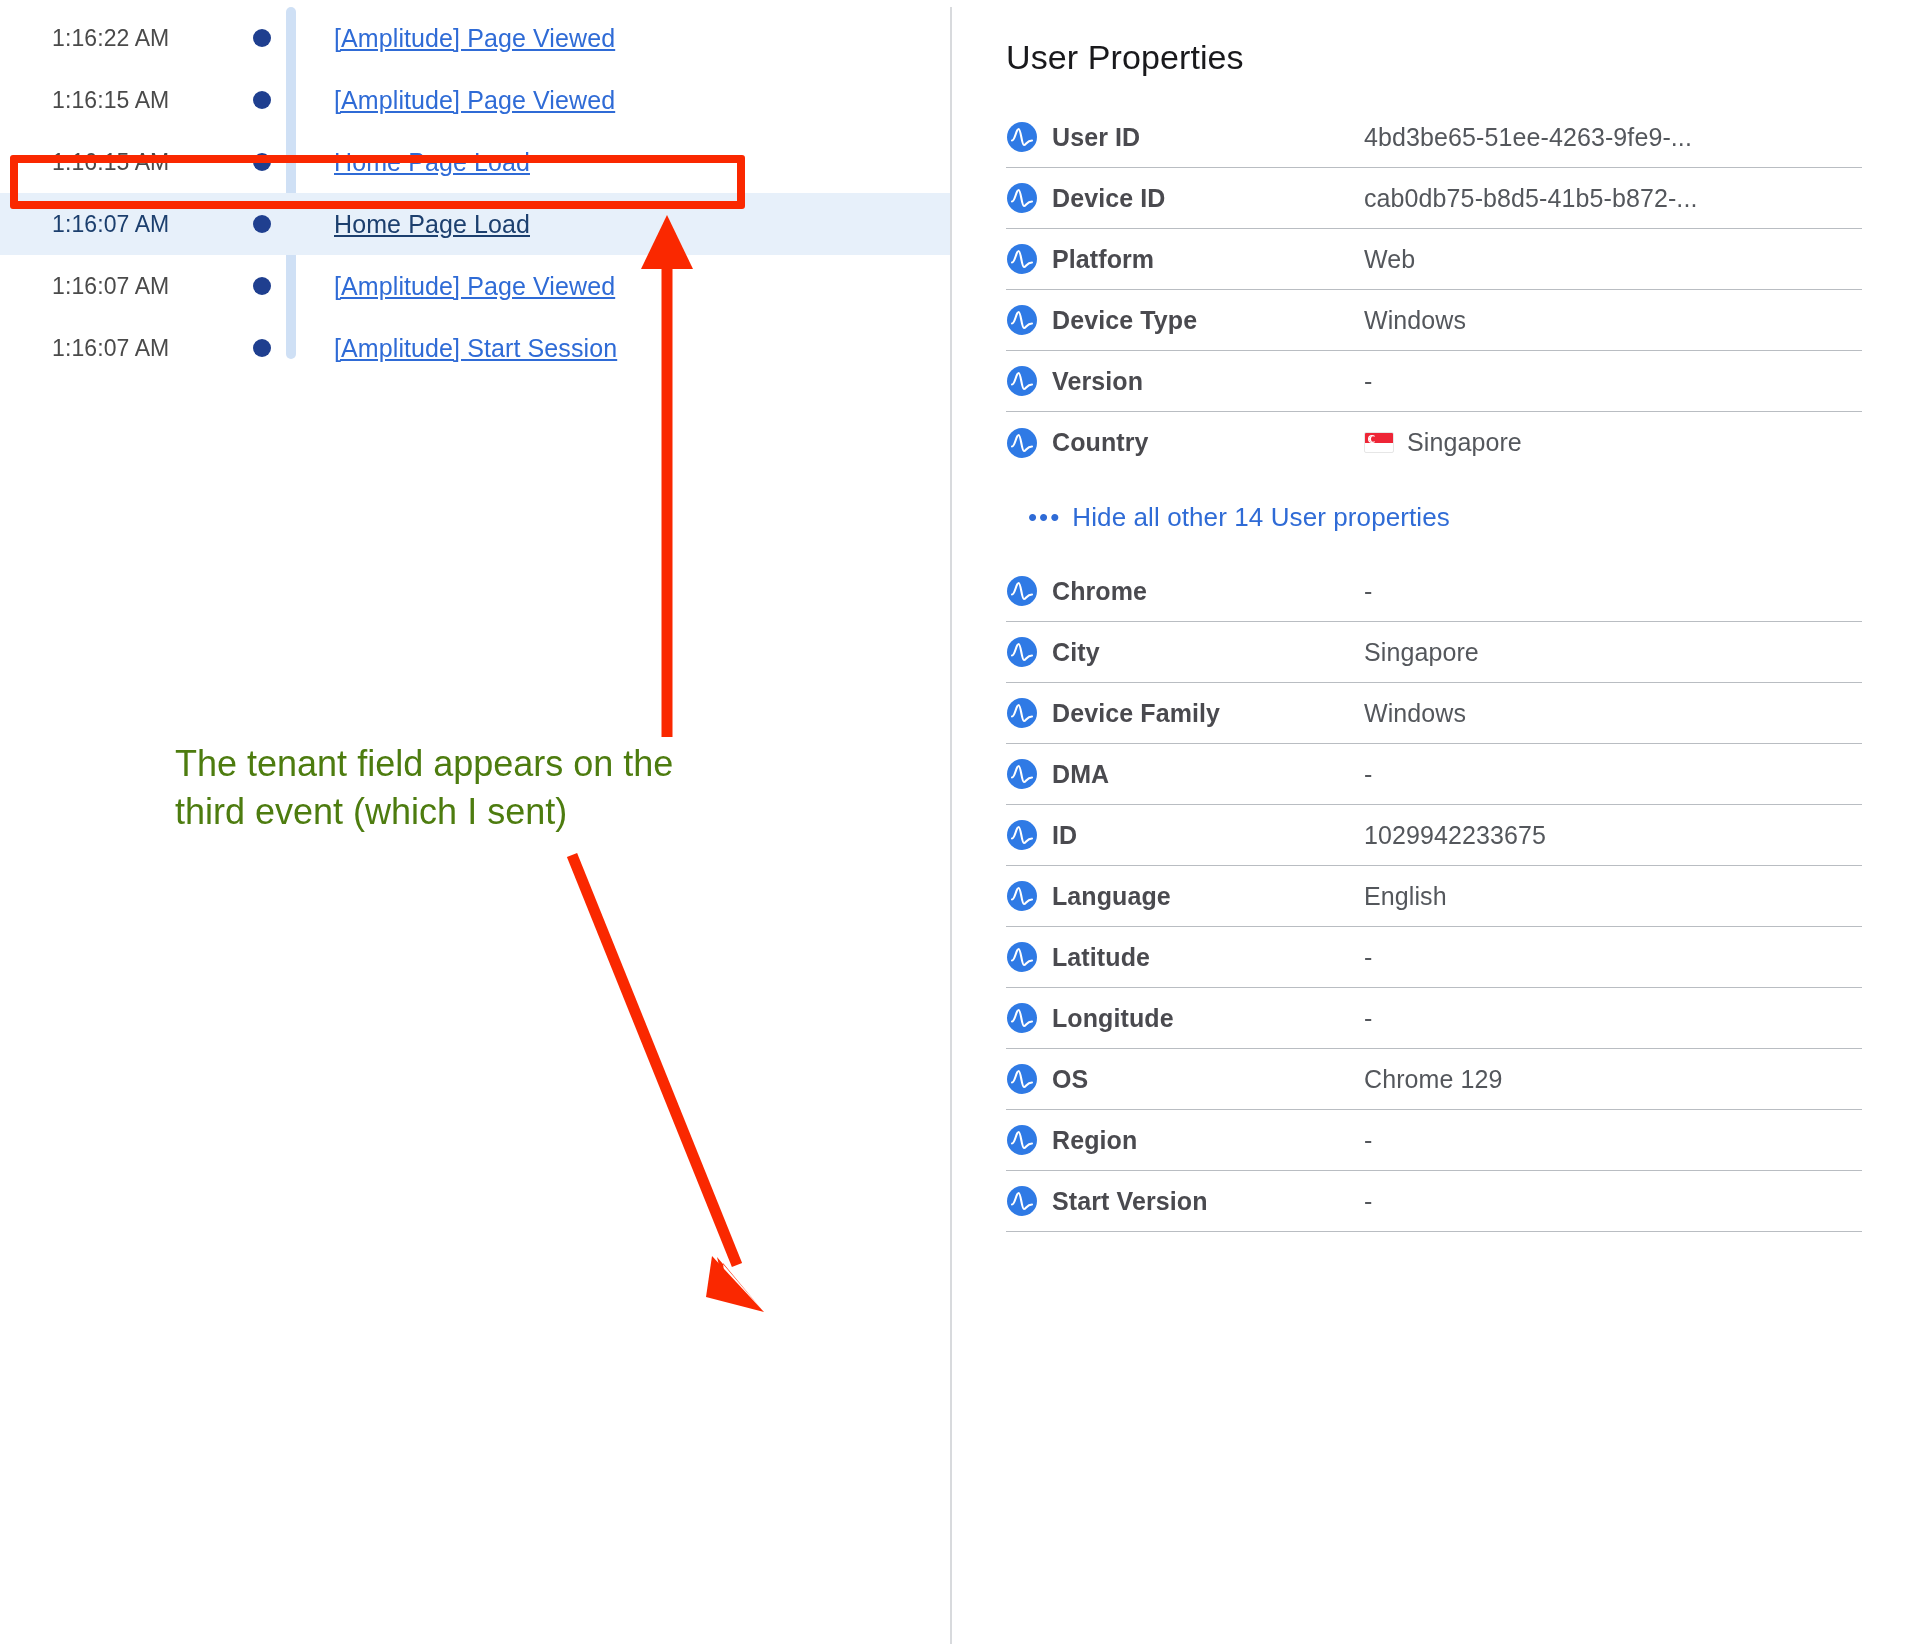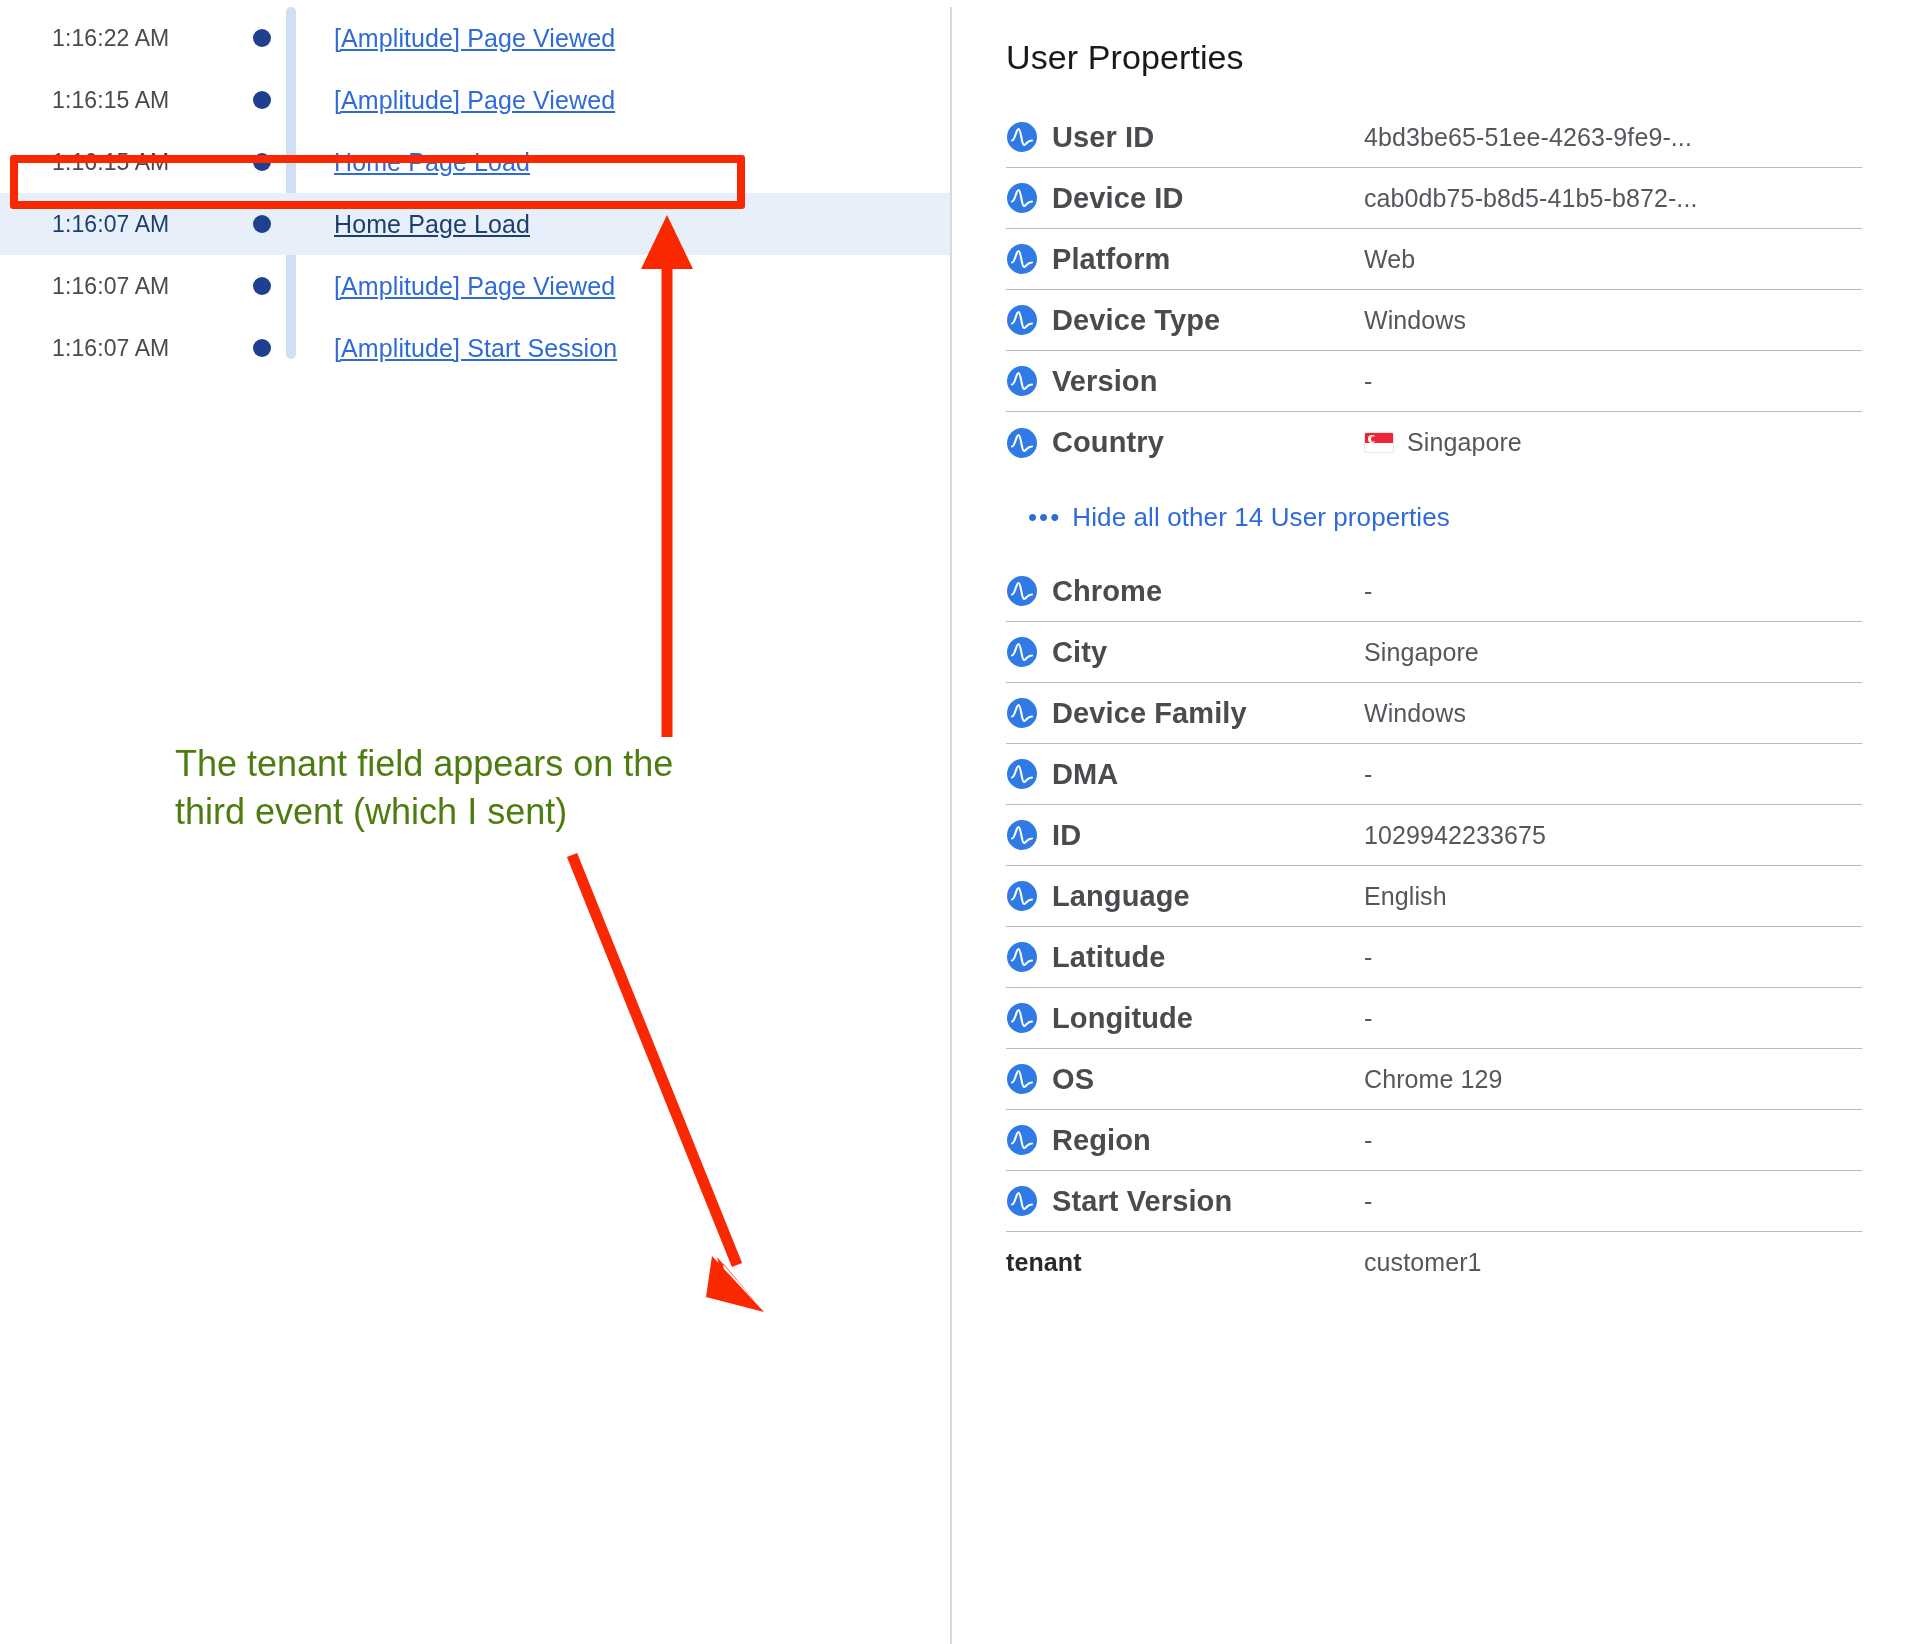"User ID" .prop-label { font-size: 29px -> 25px }
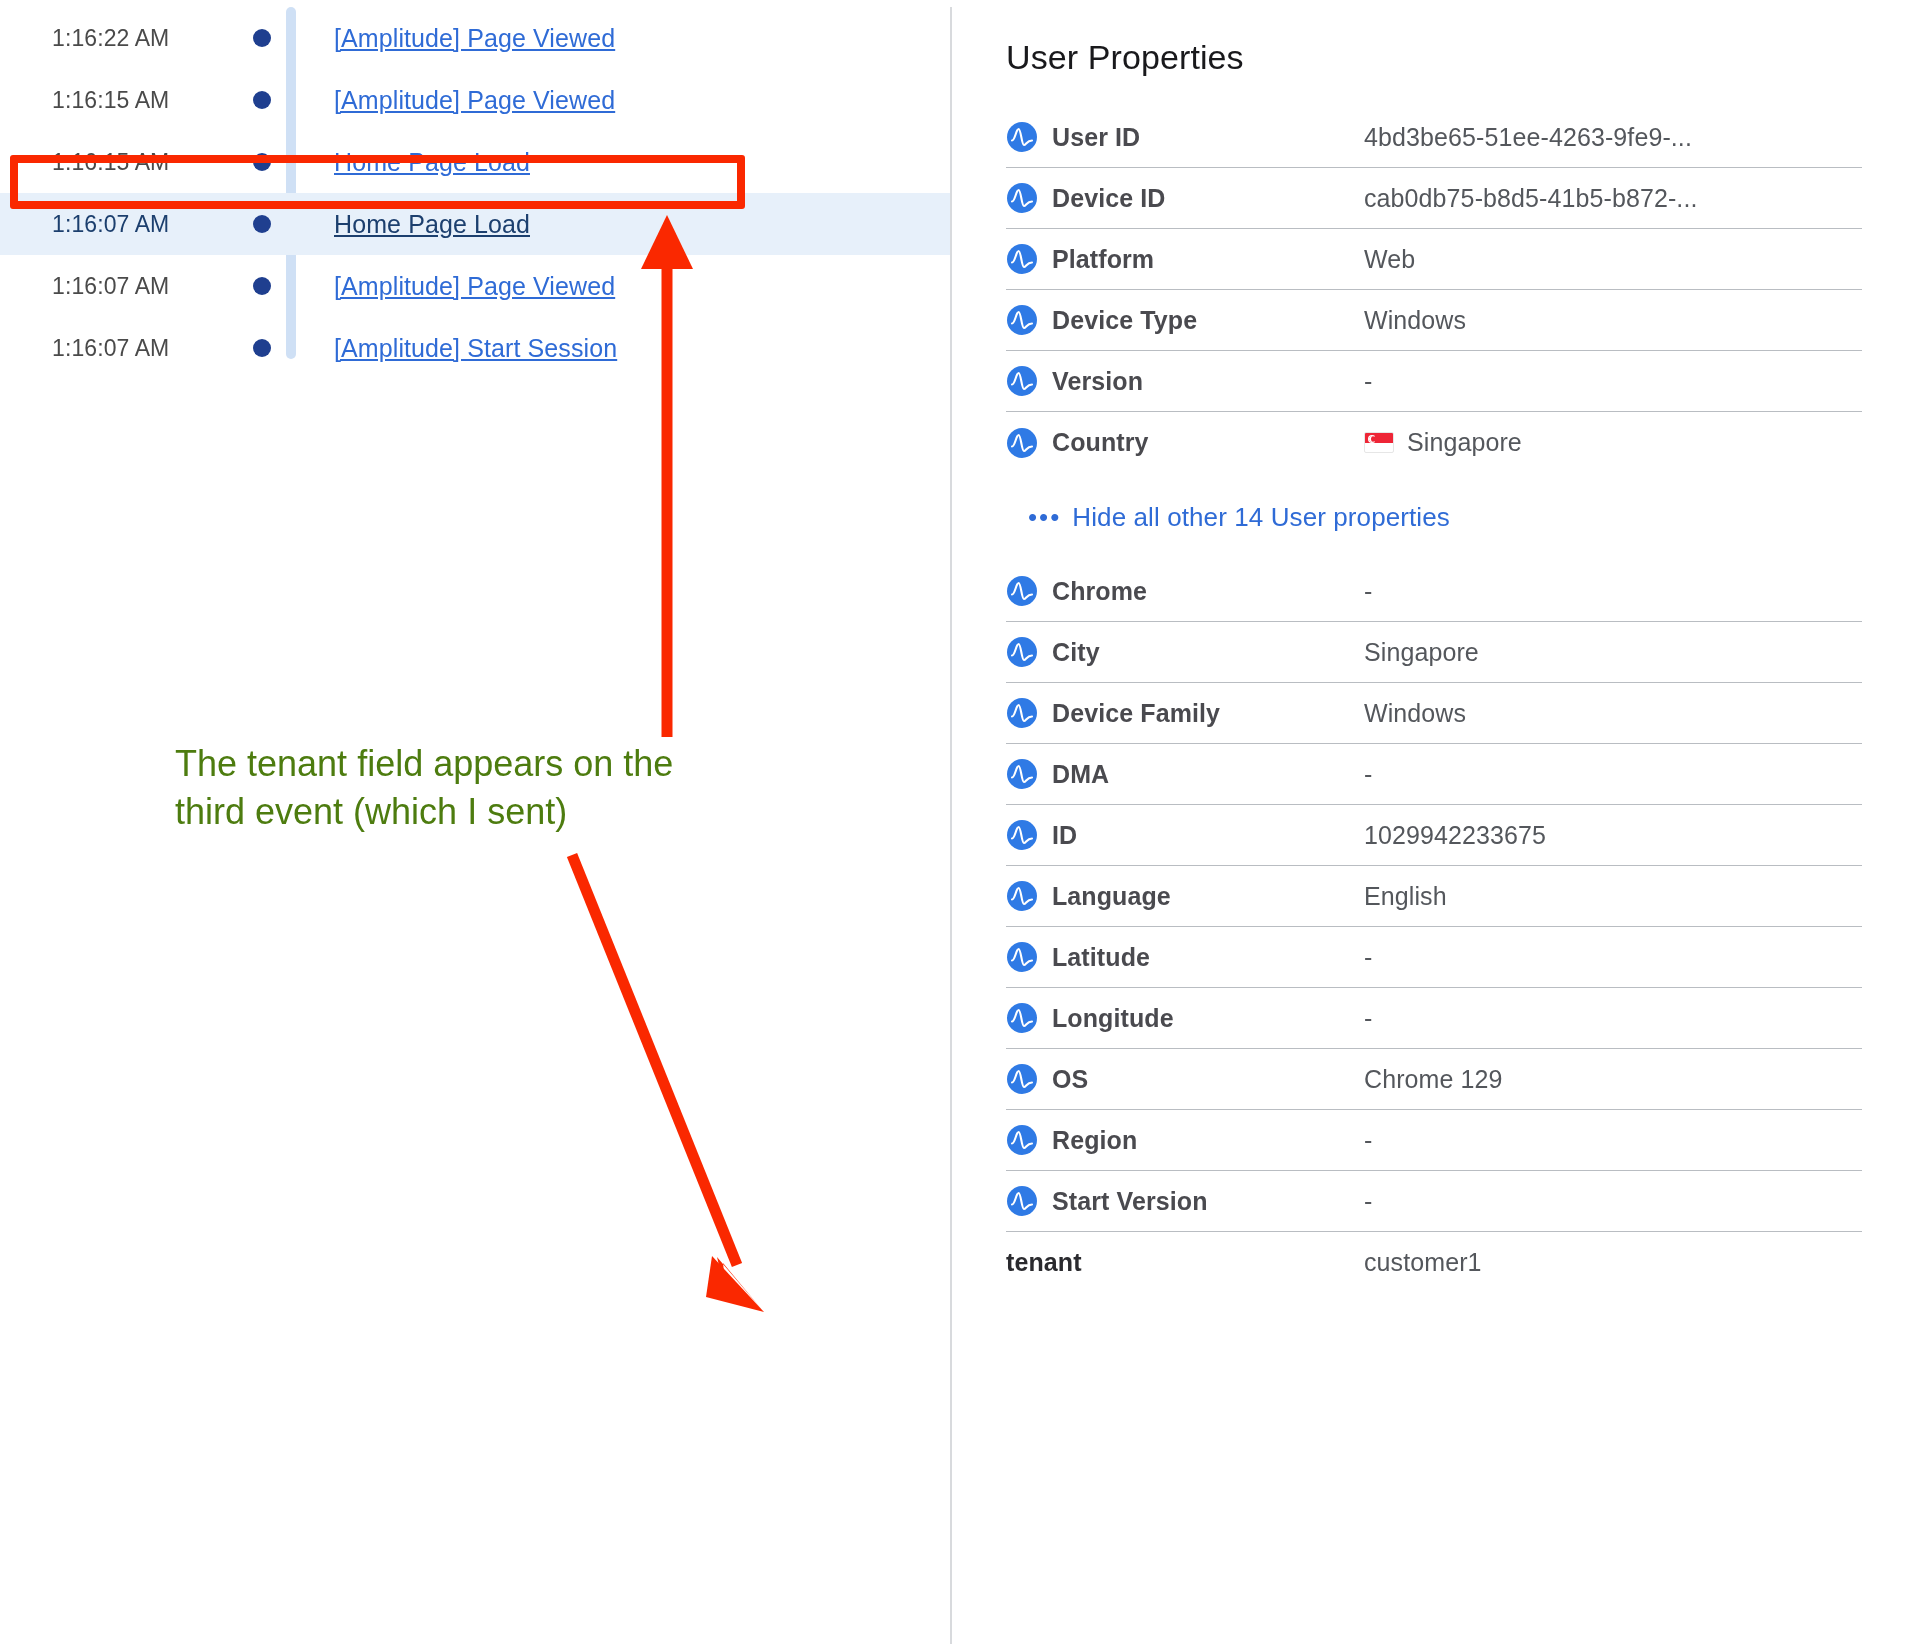"tenant" div.prop-row { html: <div> <div> <span>tenant</span> </div> <div> <span>customer1</span> </div> </div> -> none }
